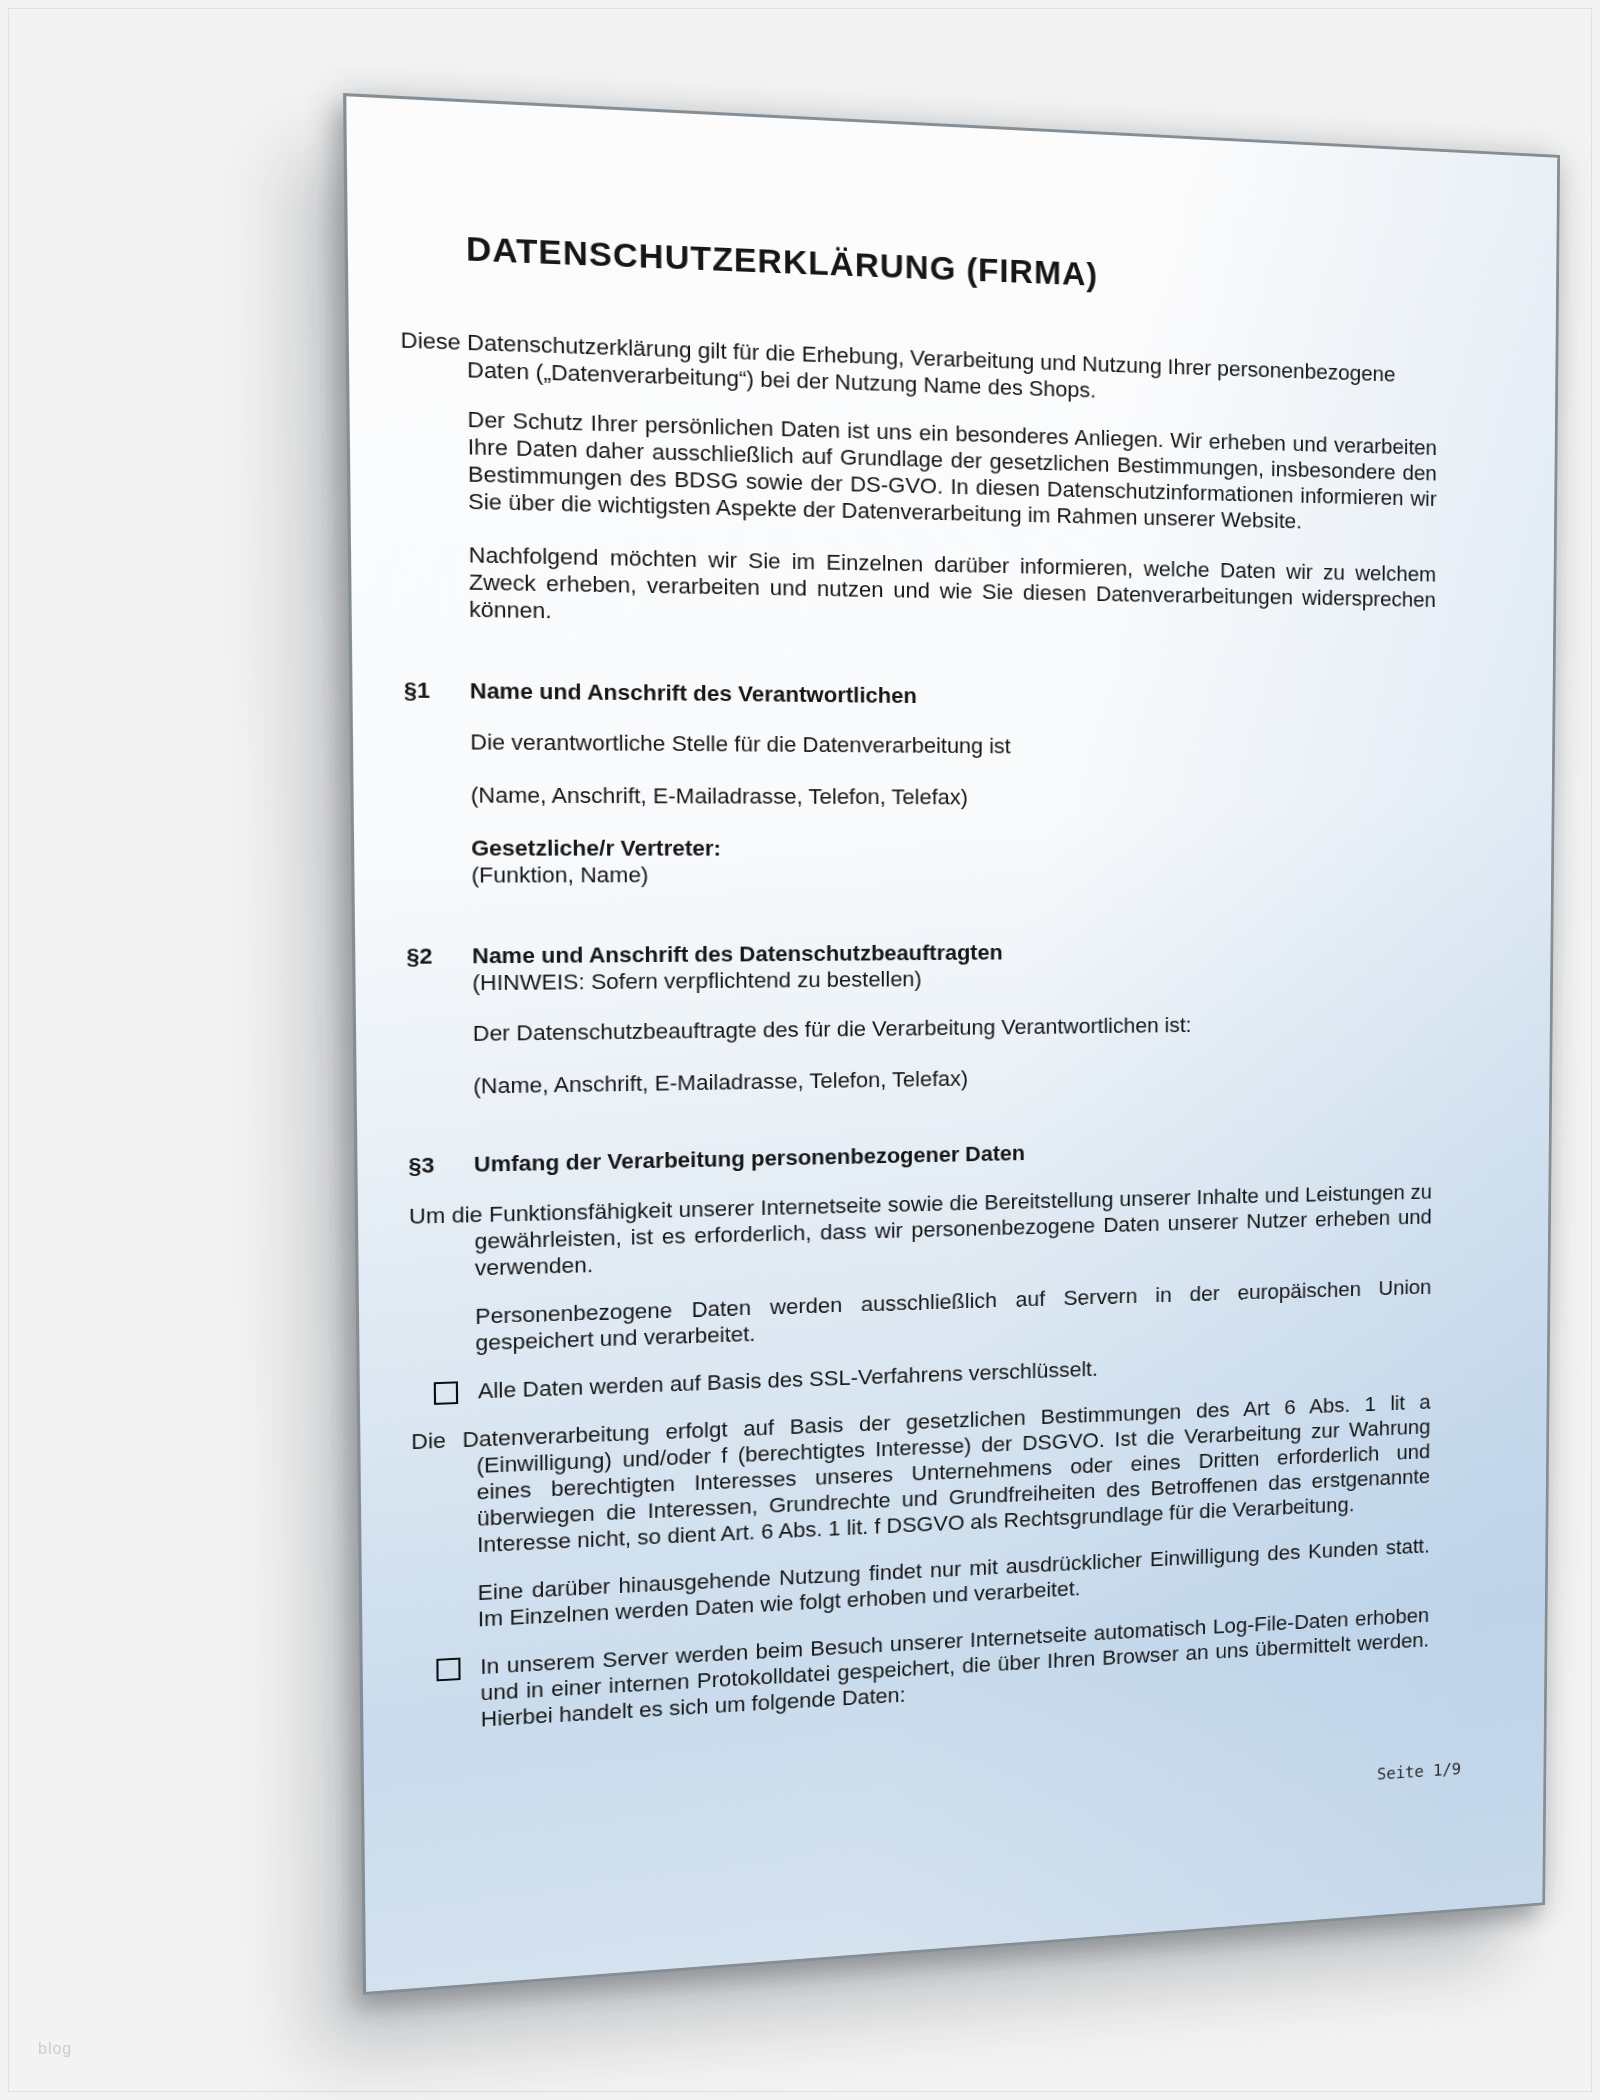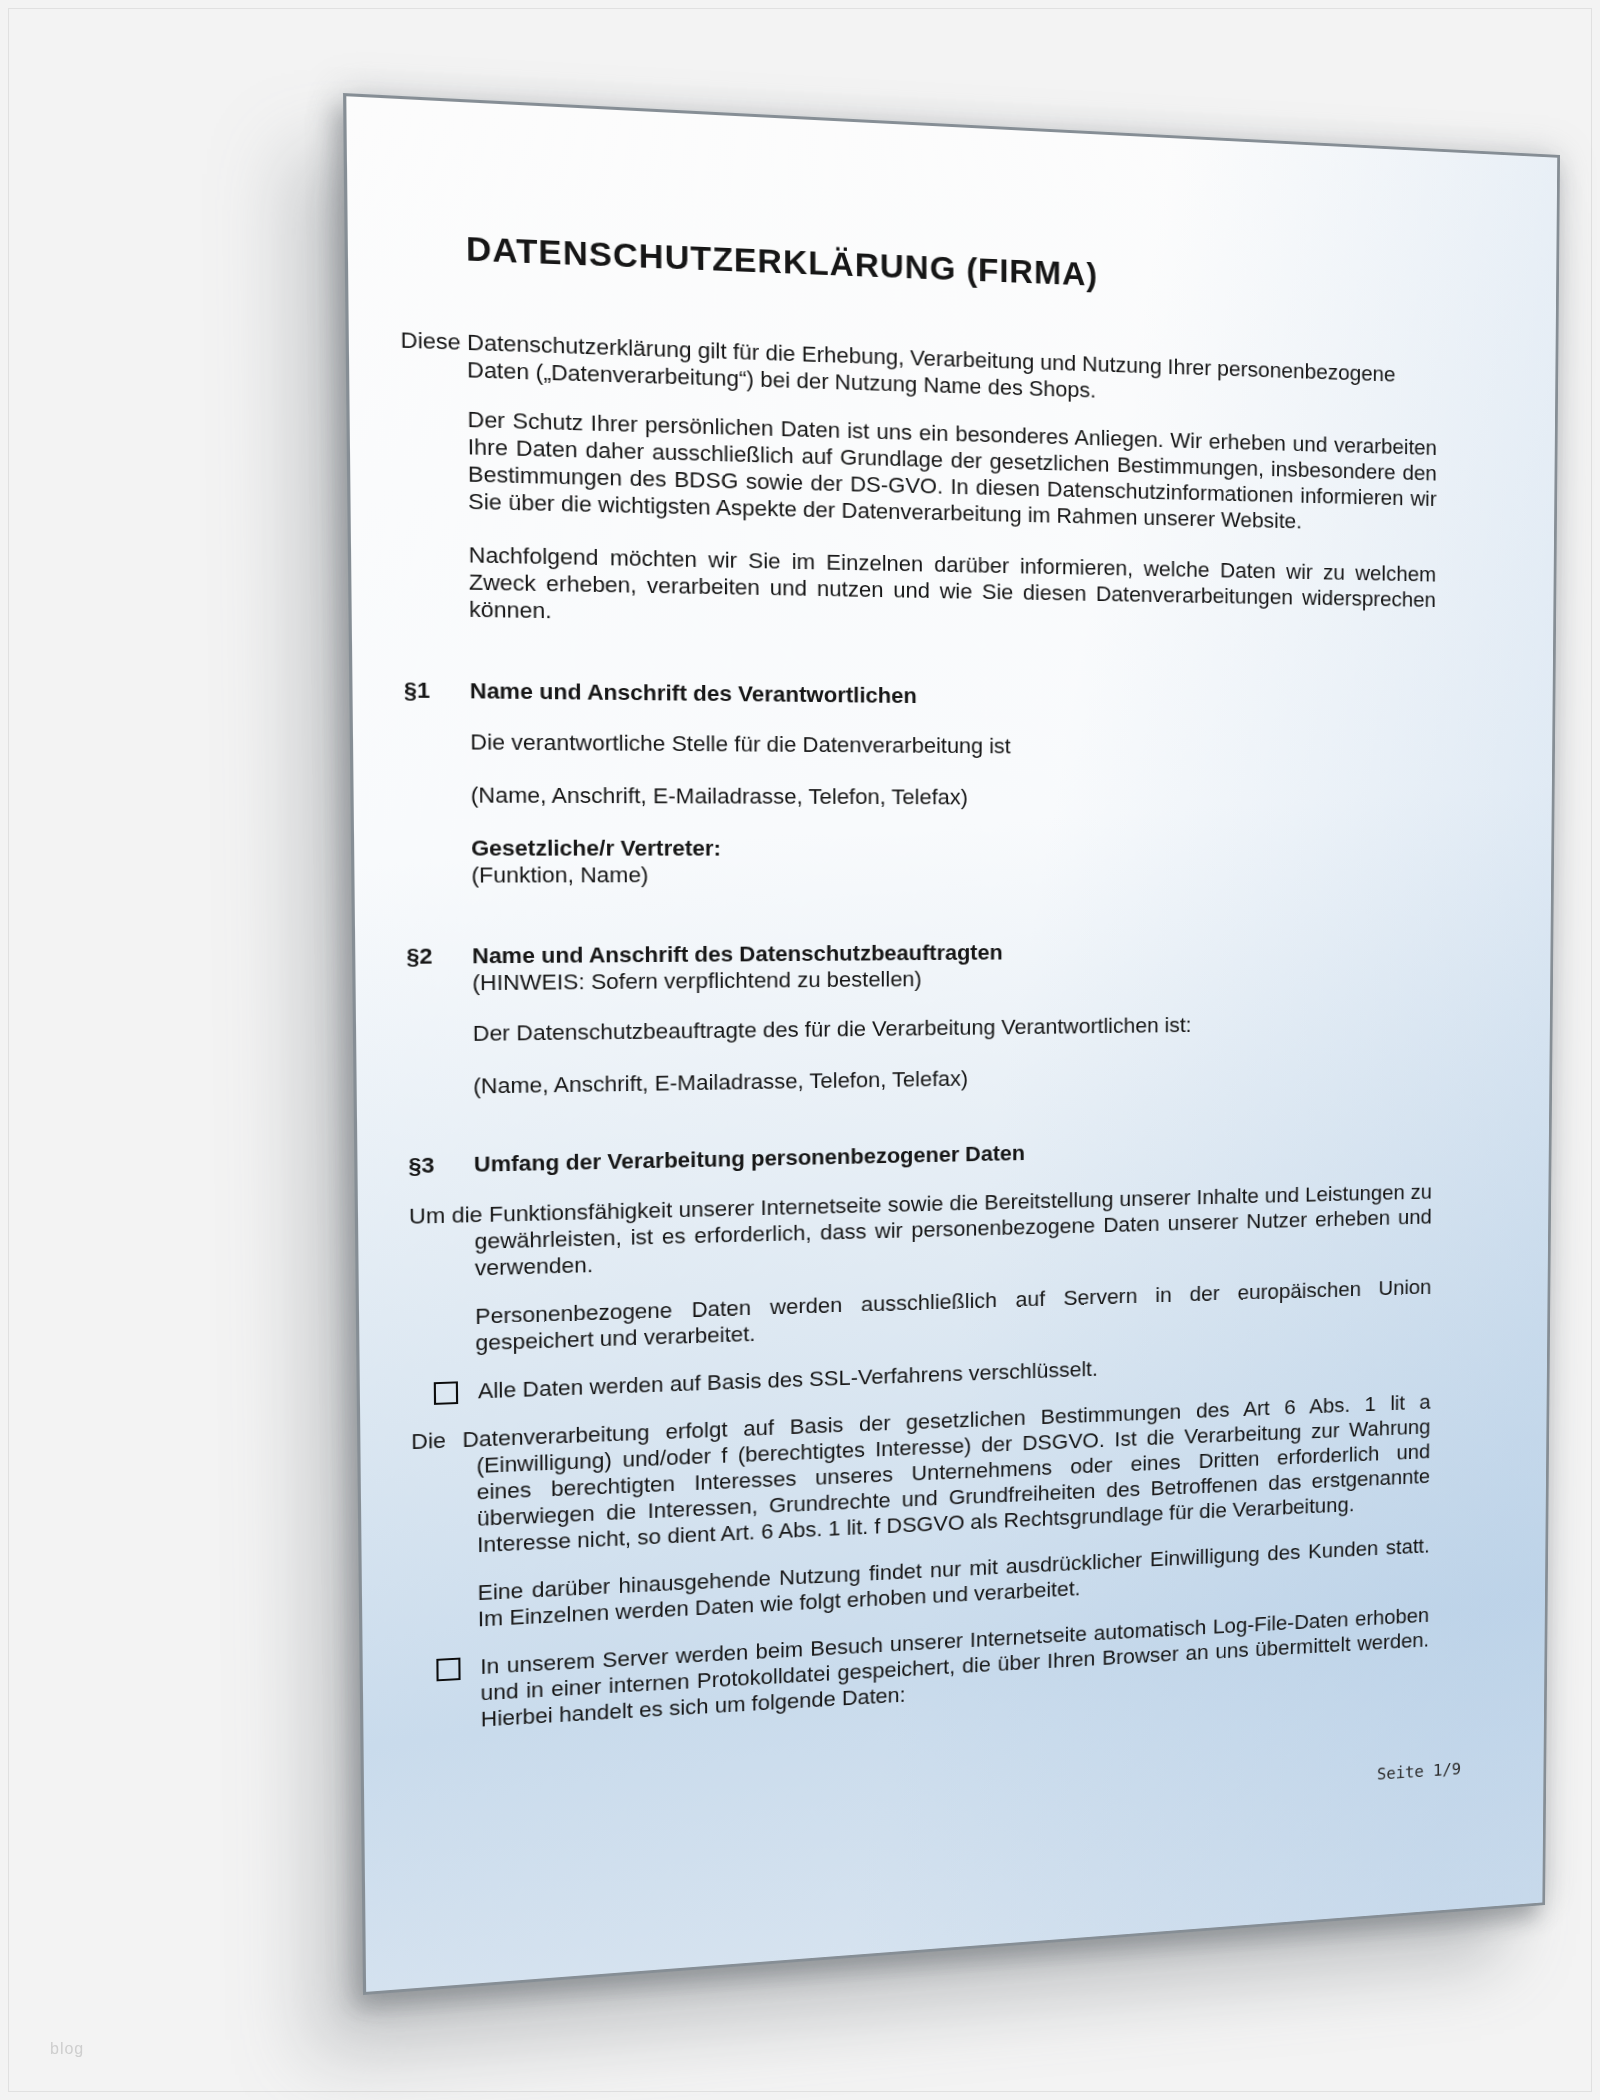"blog" .watermark { margin-left: 12px -> none }
